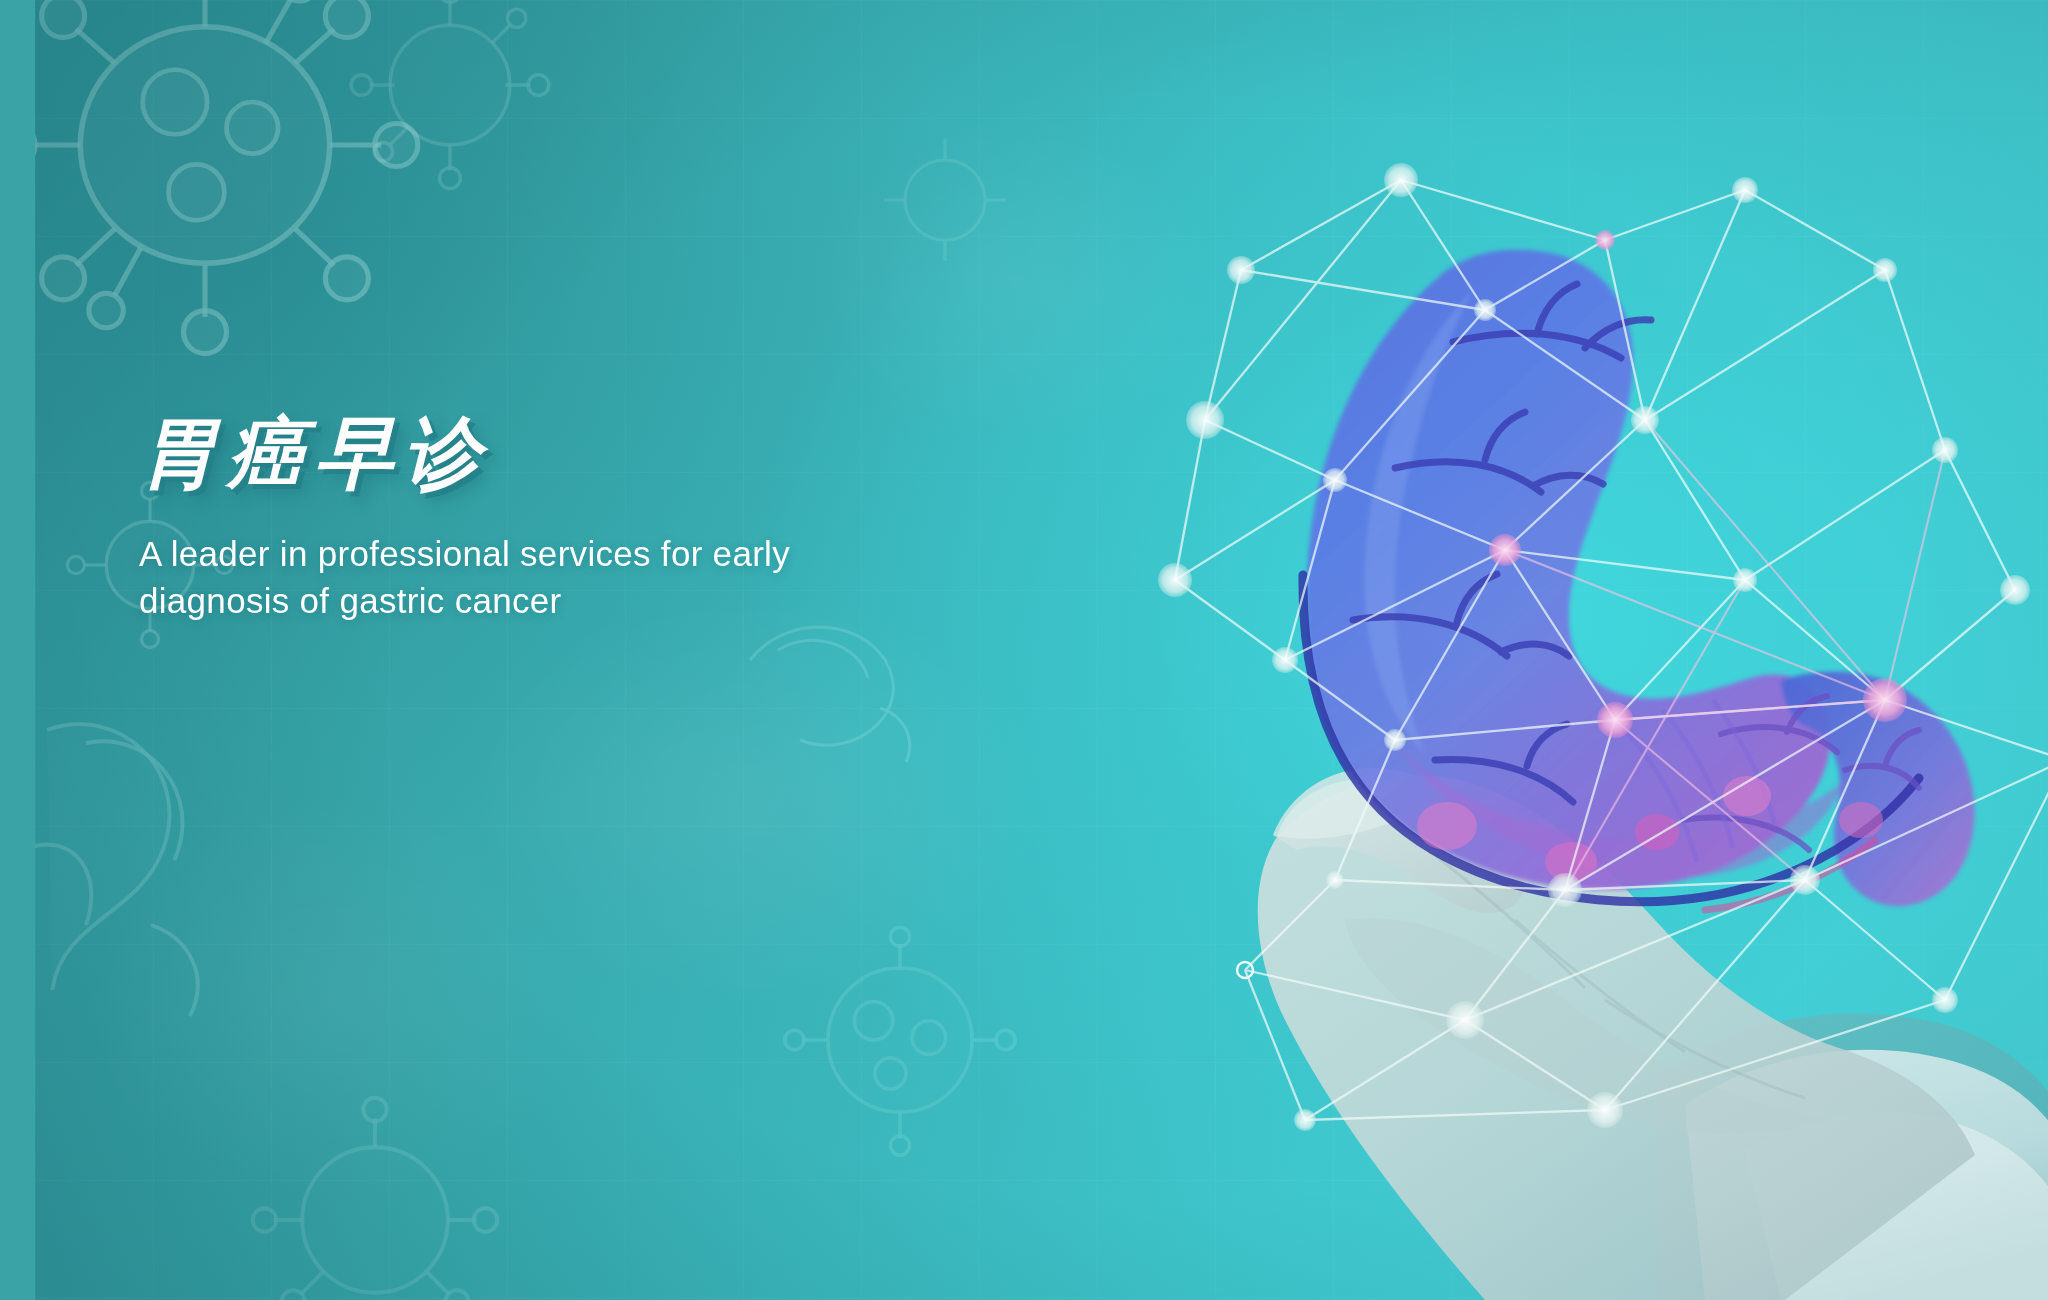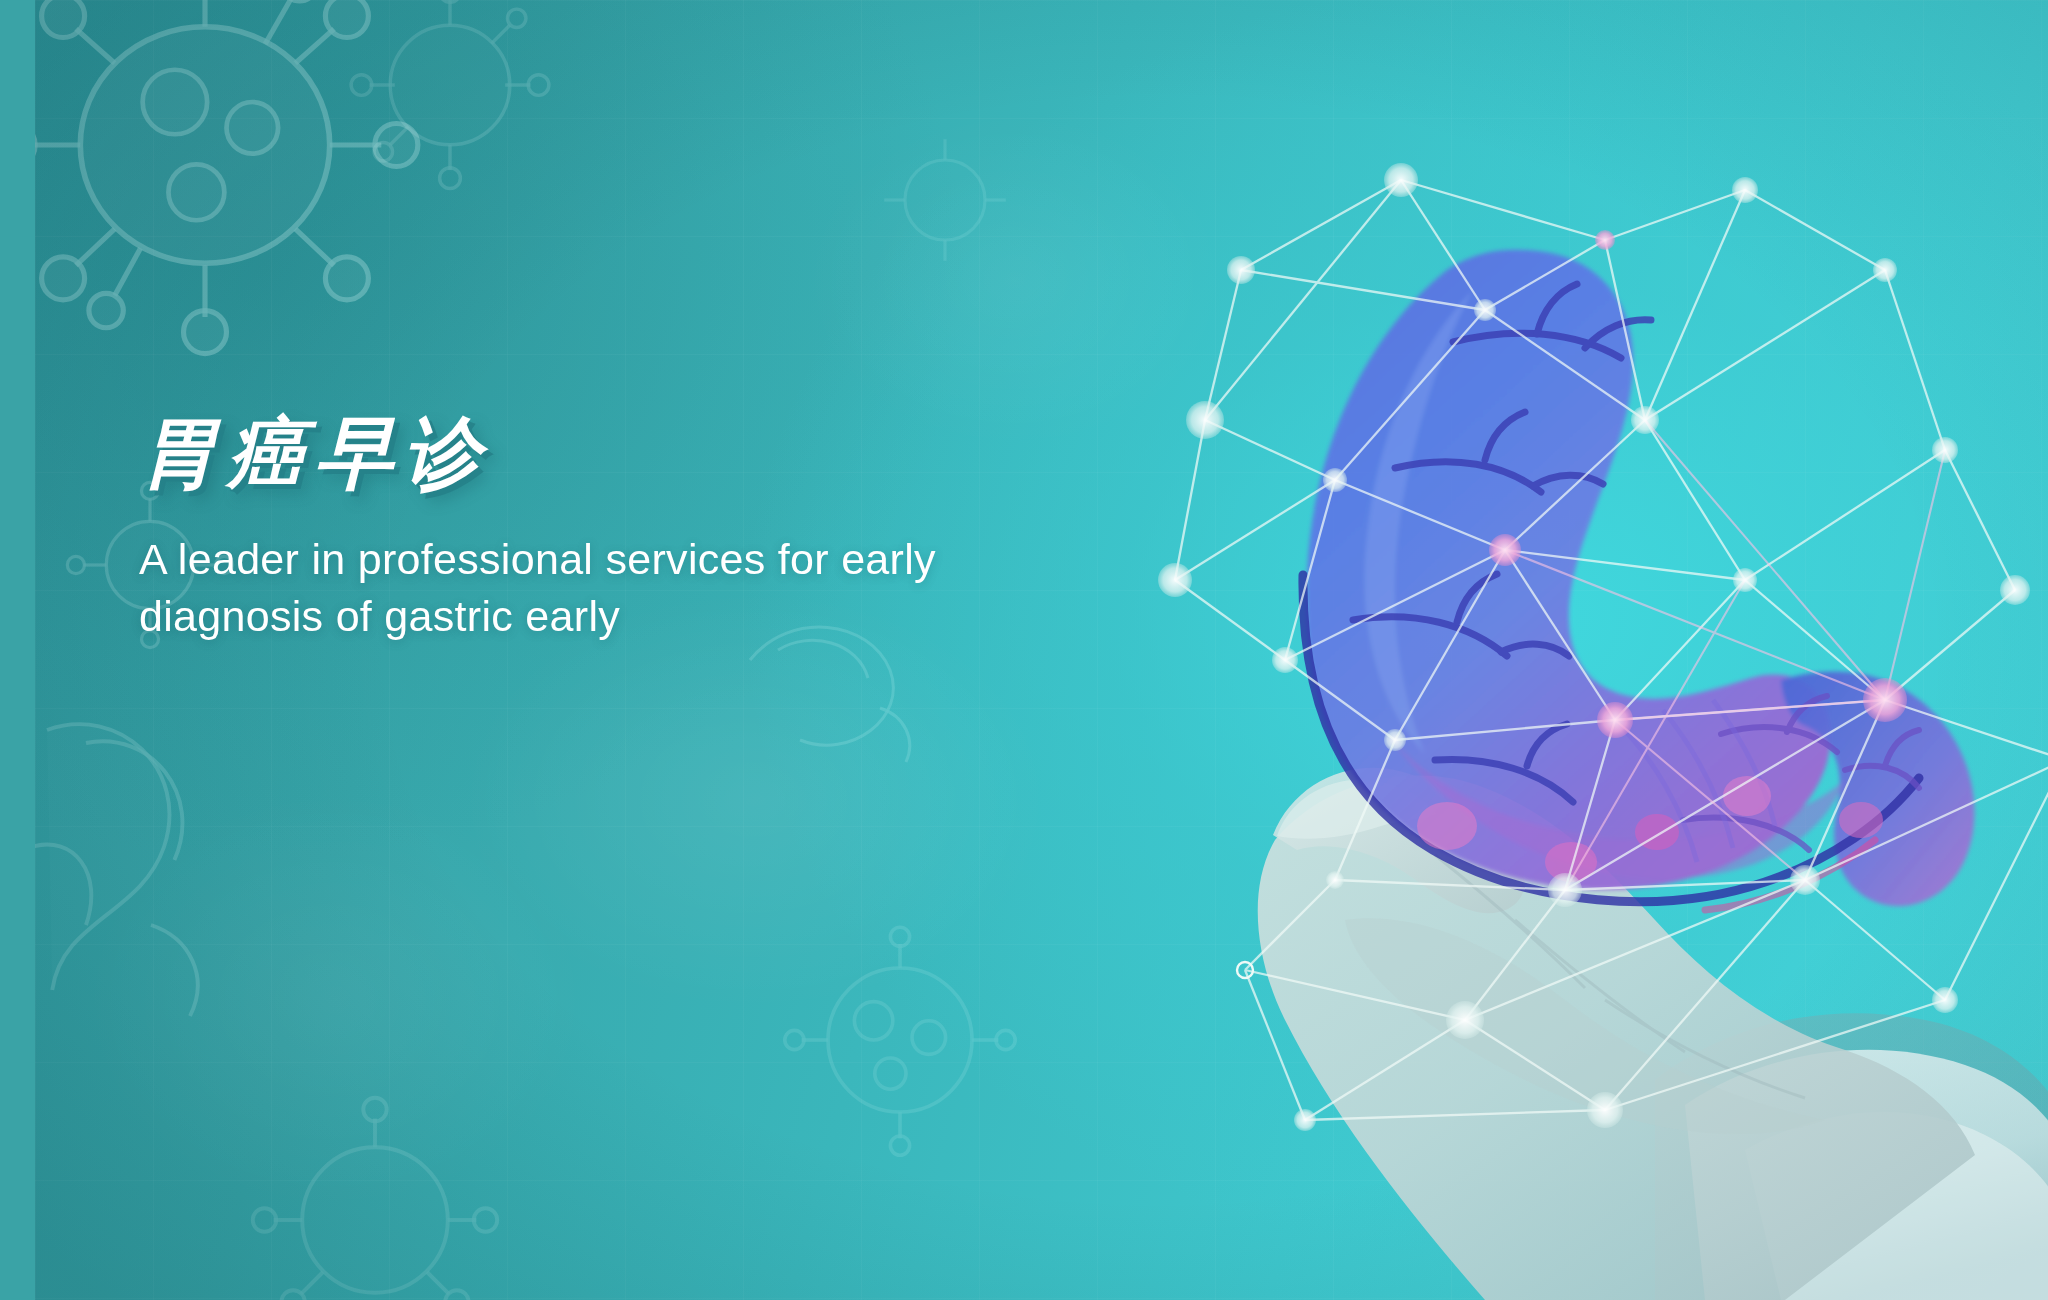"A leader in professional services" .subcopy { font-size: 43px -> 35px }
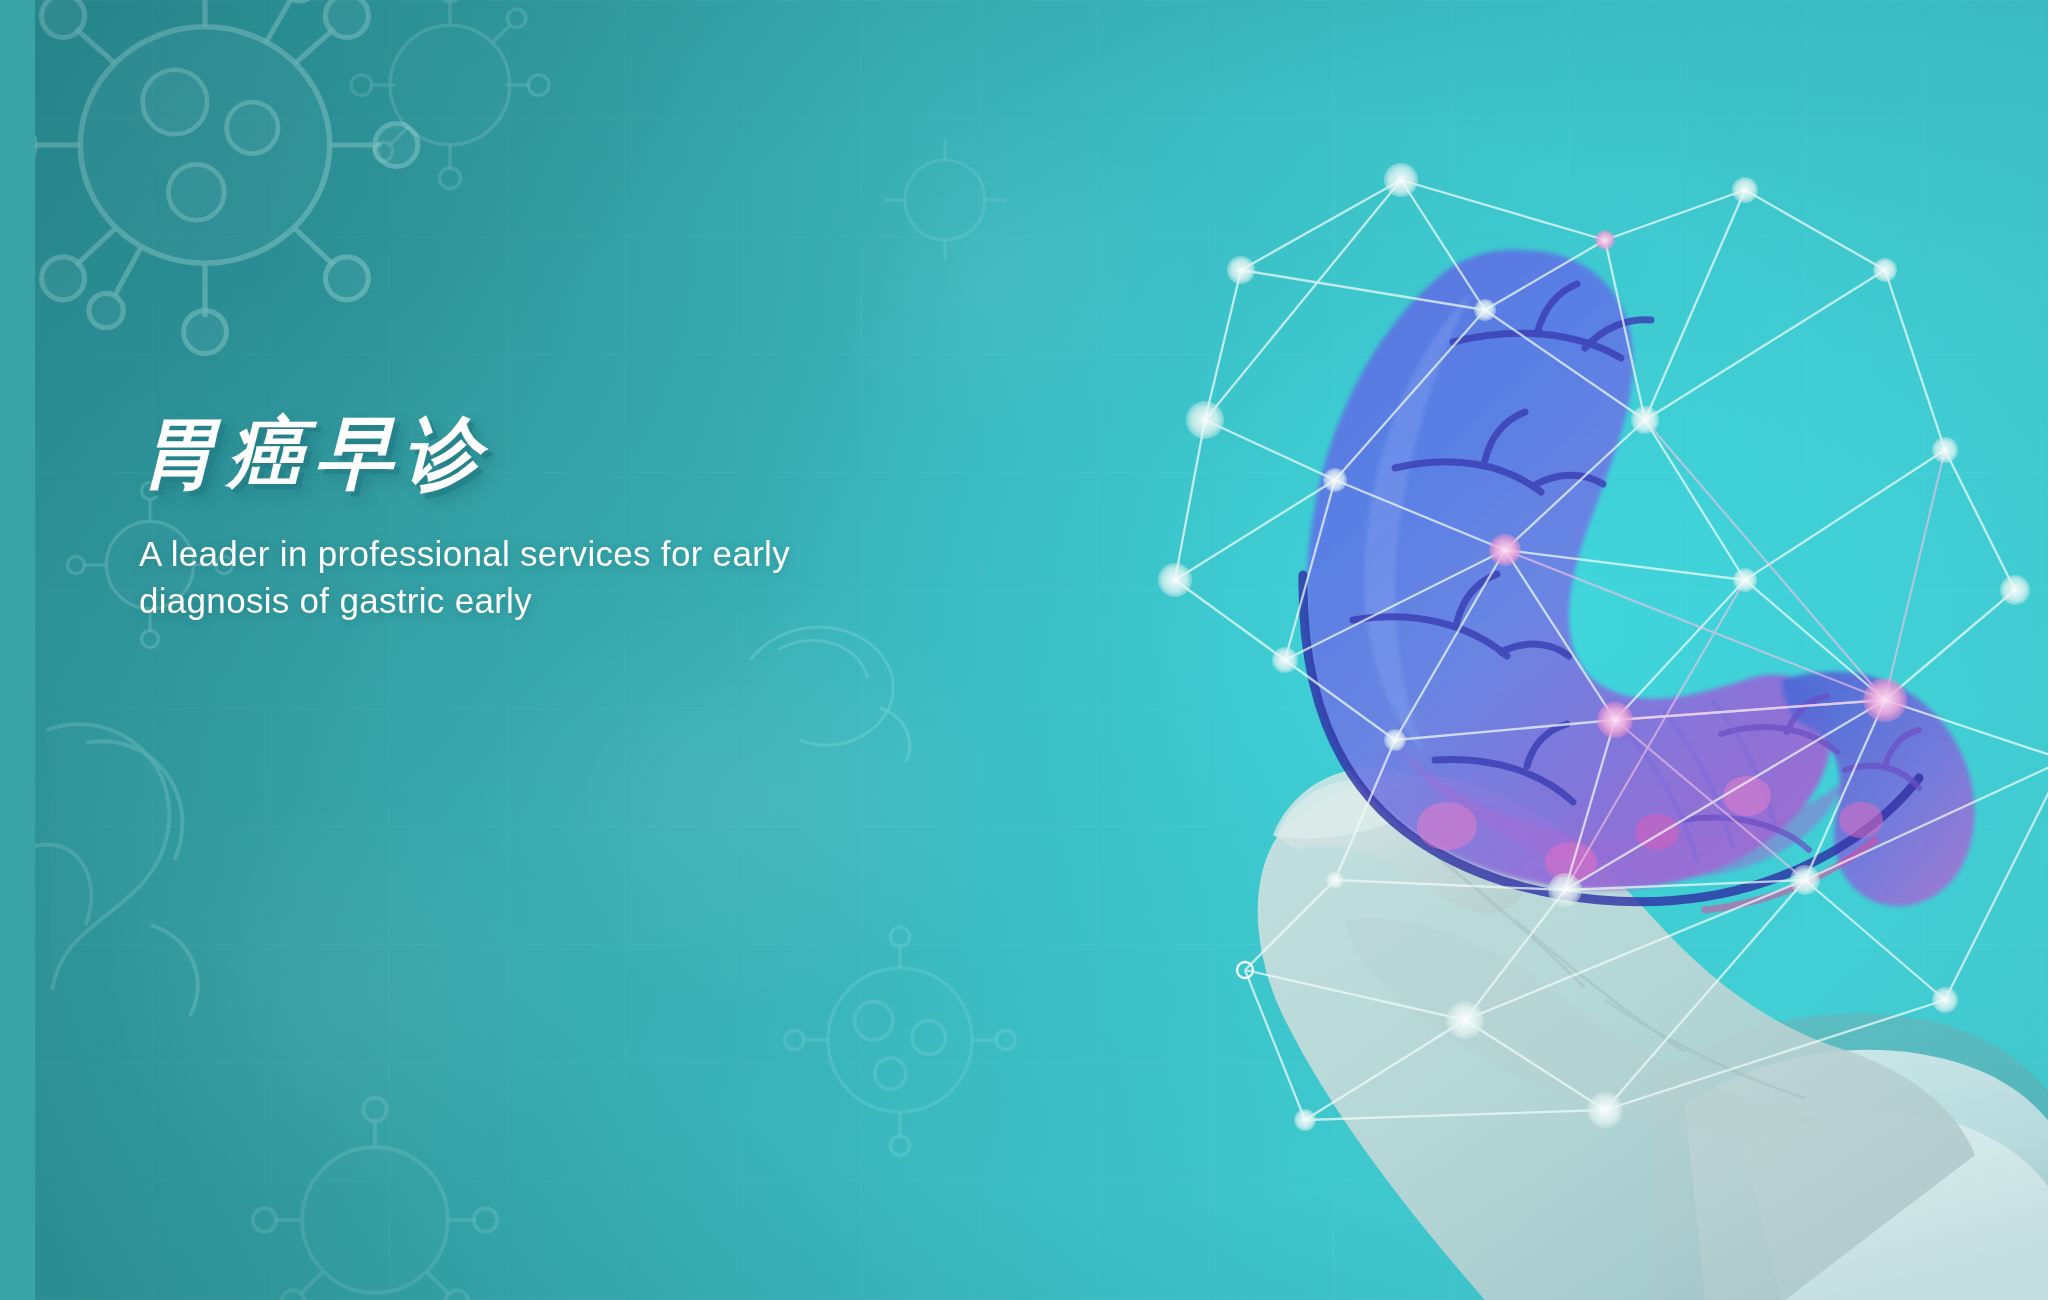"diagnosis of gastric early" div { text: early -> cancer }
